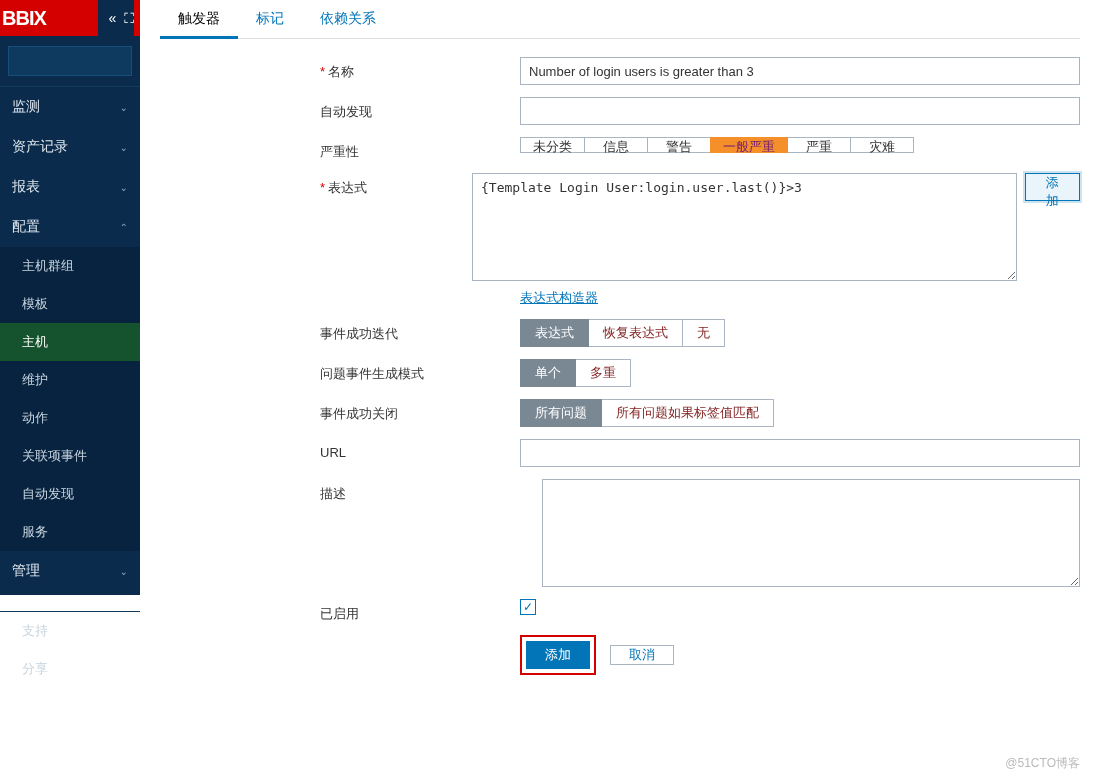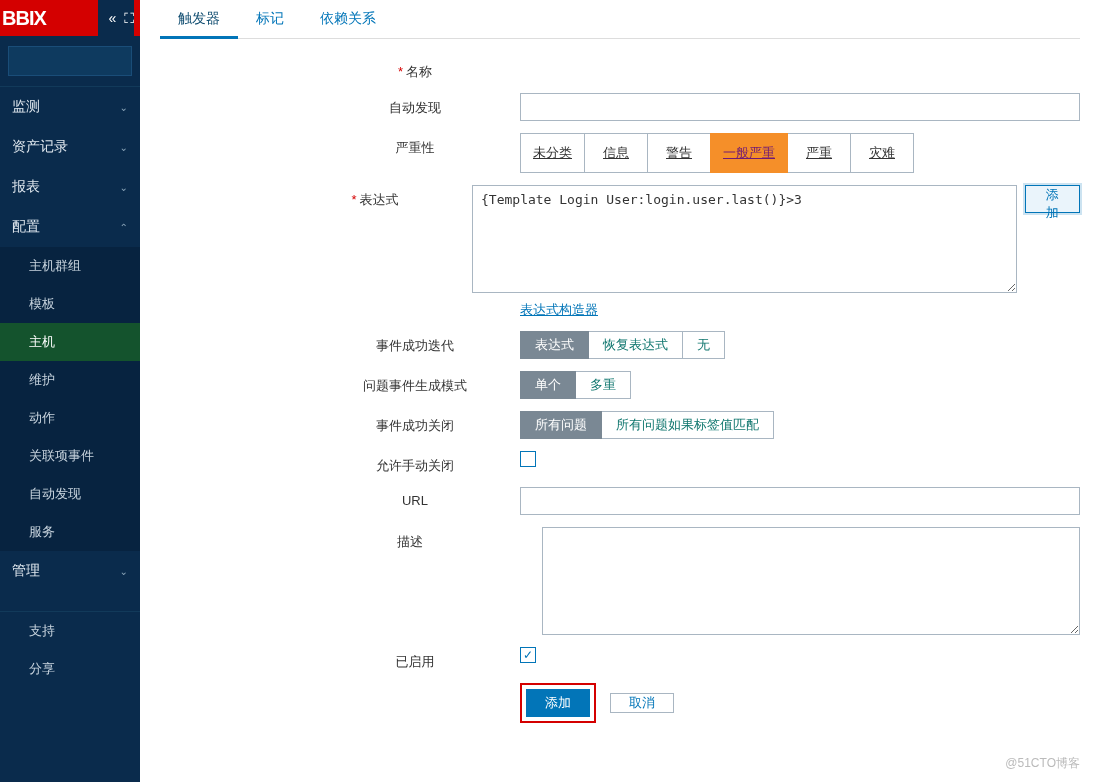"BBIX" .sidebar { height: 782px -> 595px }
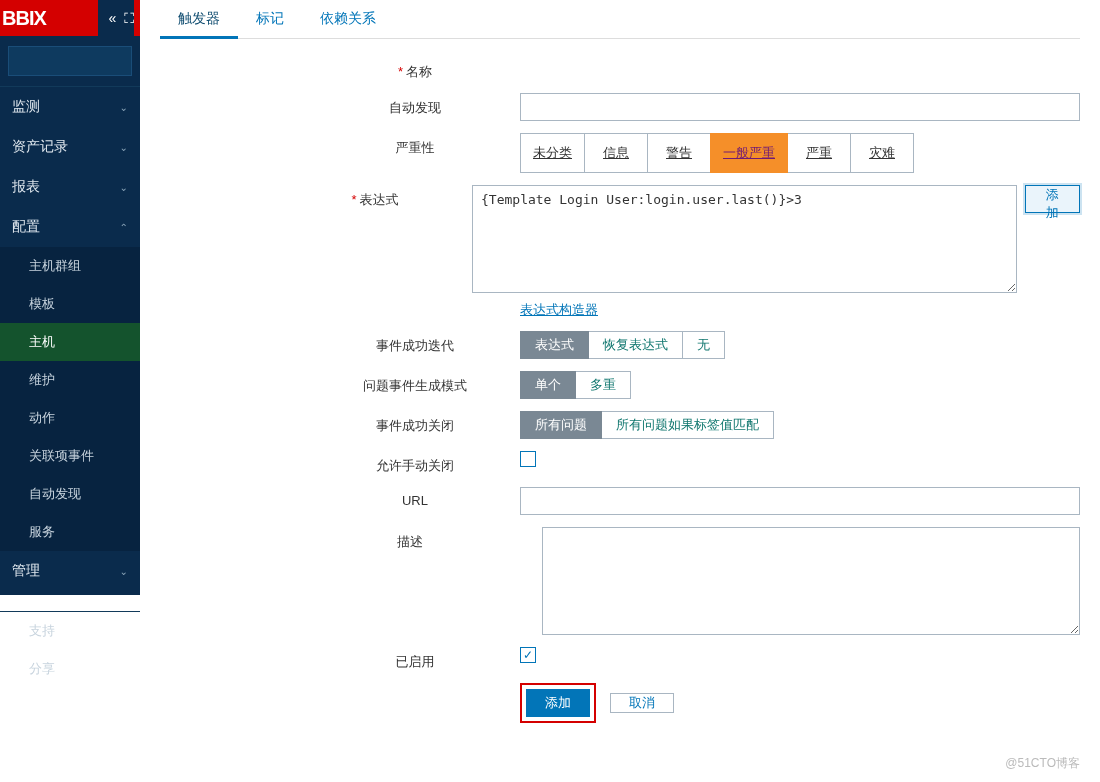"触发器" .tab.active { color: #0c4a6e -> #000000 }
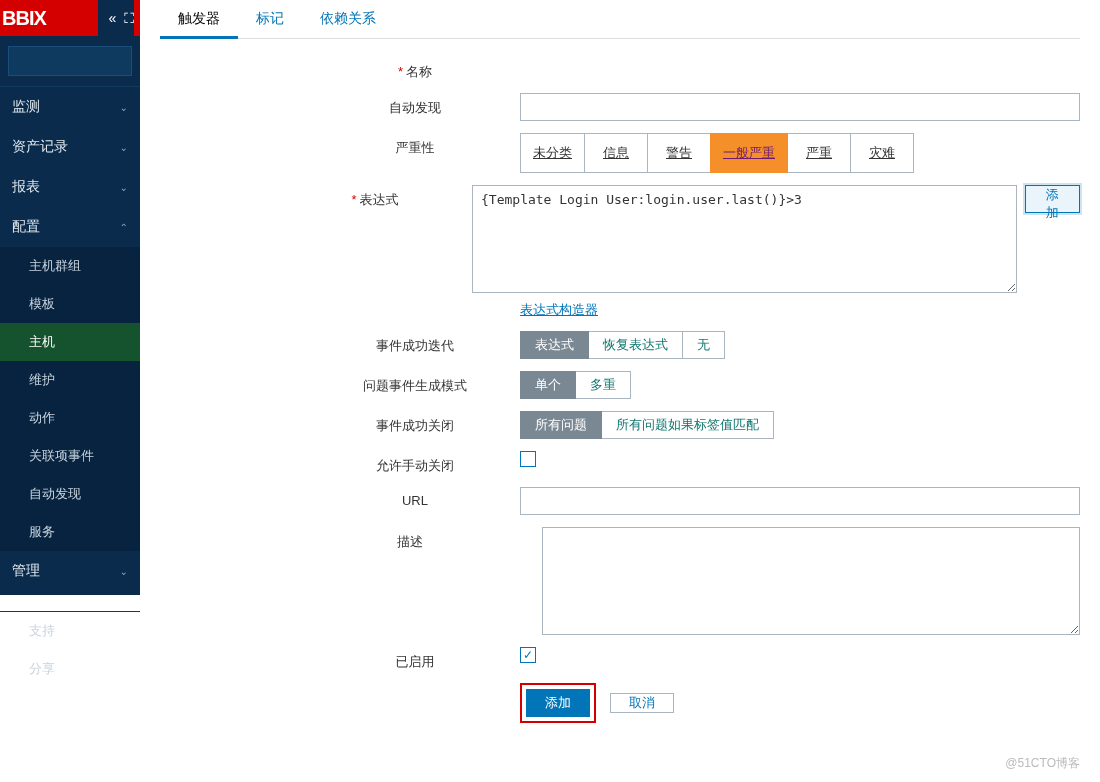"* 名称" .form-label { text-align: center -> left }
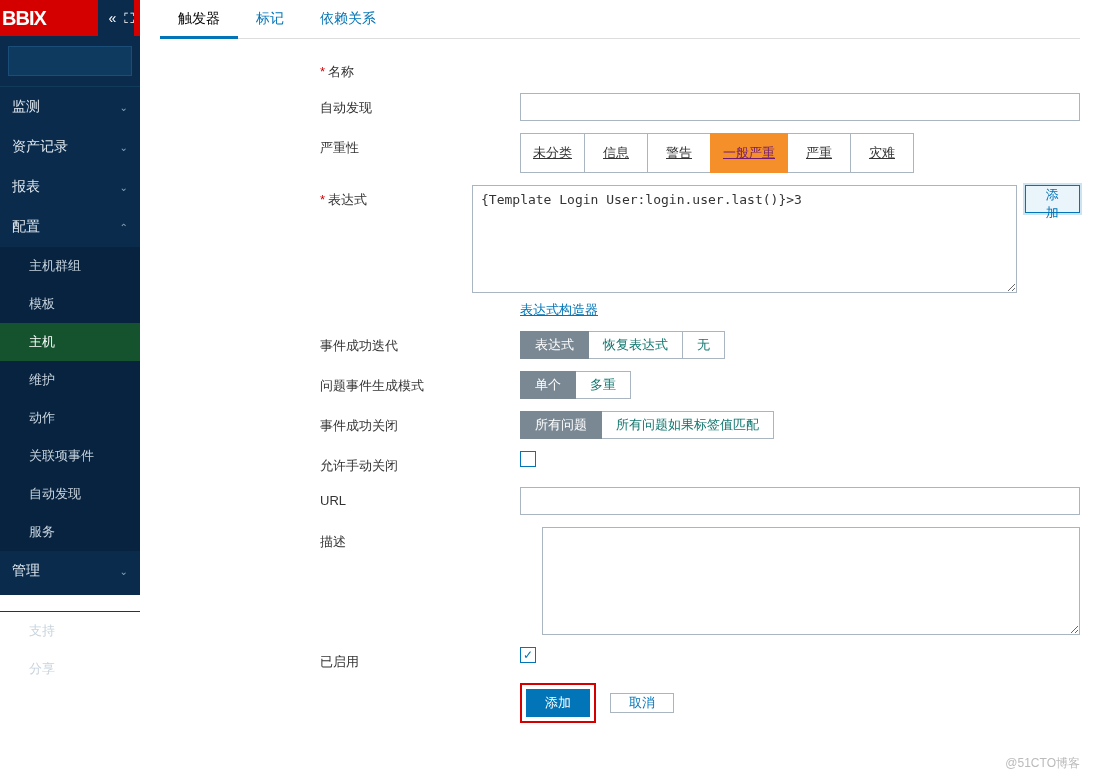"Number of login users is" div.form-field { html: none -> <div> <input> </div> }
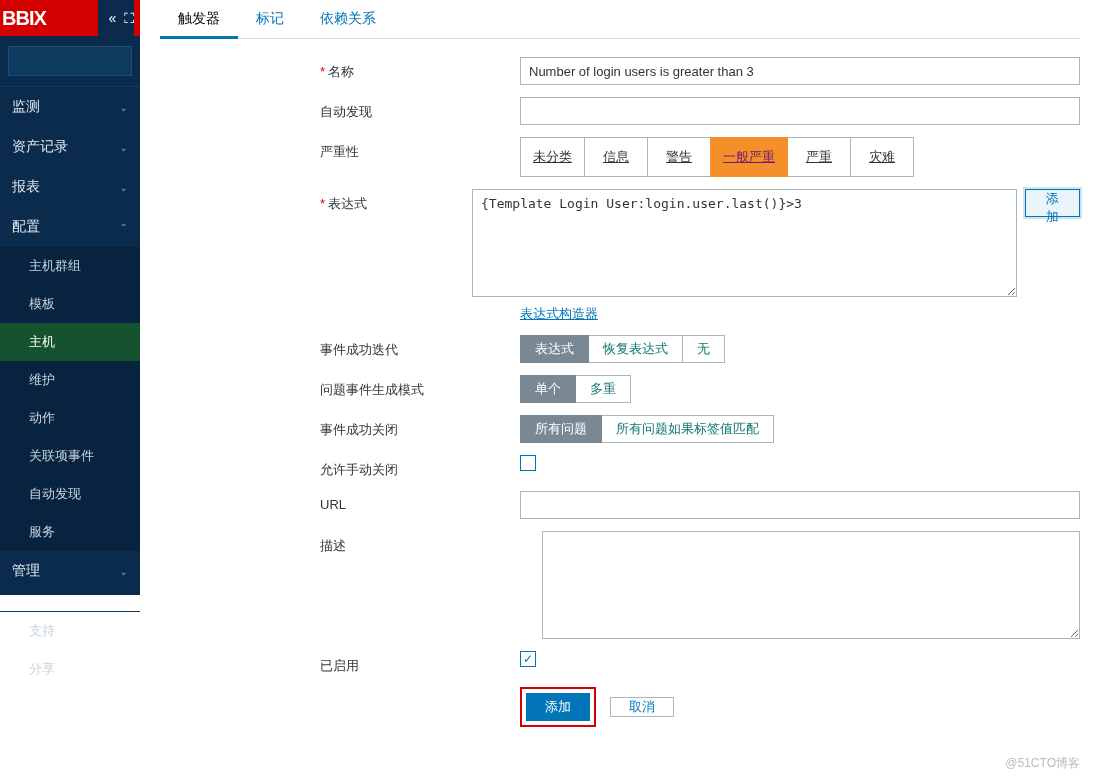"未分类" .sev-btn { height: 40px -> 16px; text-decoration: underline -> none }
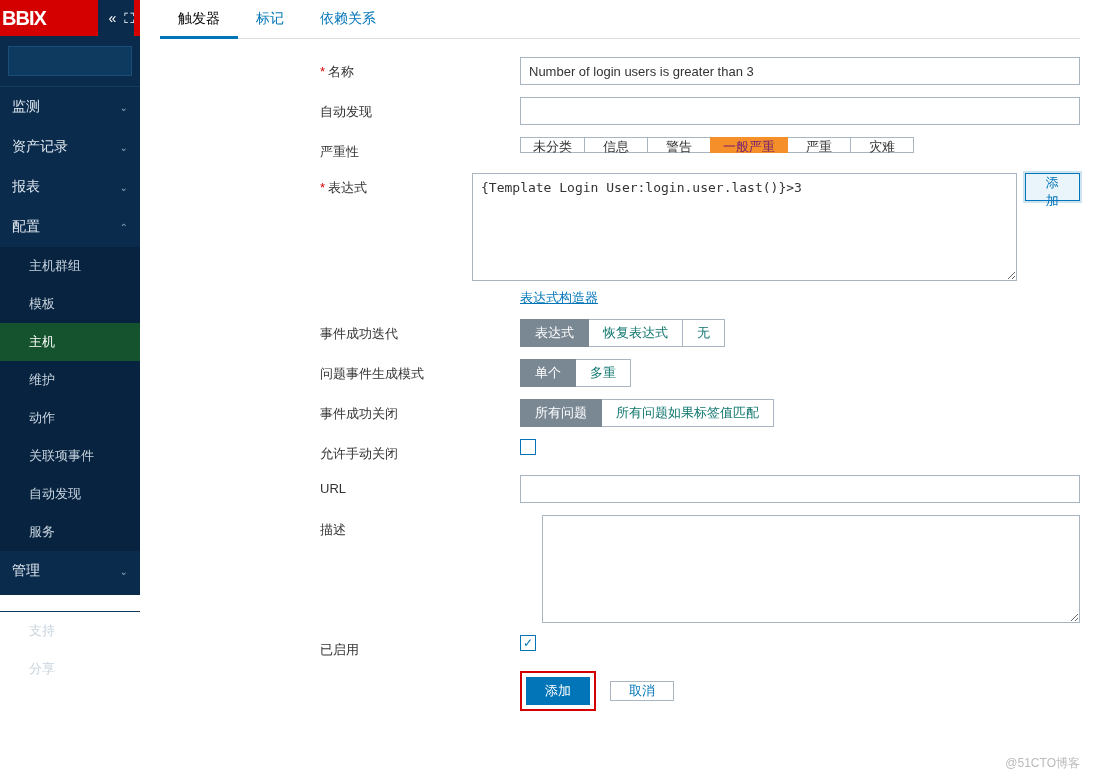"主机群组" .nav-sub { padding: 0 29px -> 0 22px }
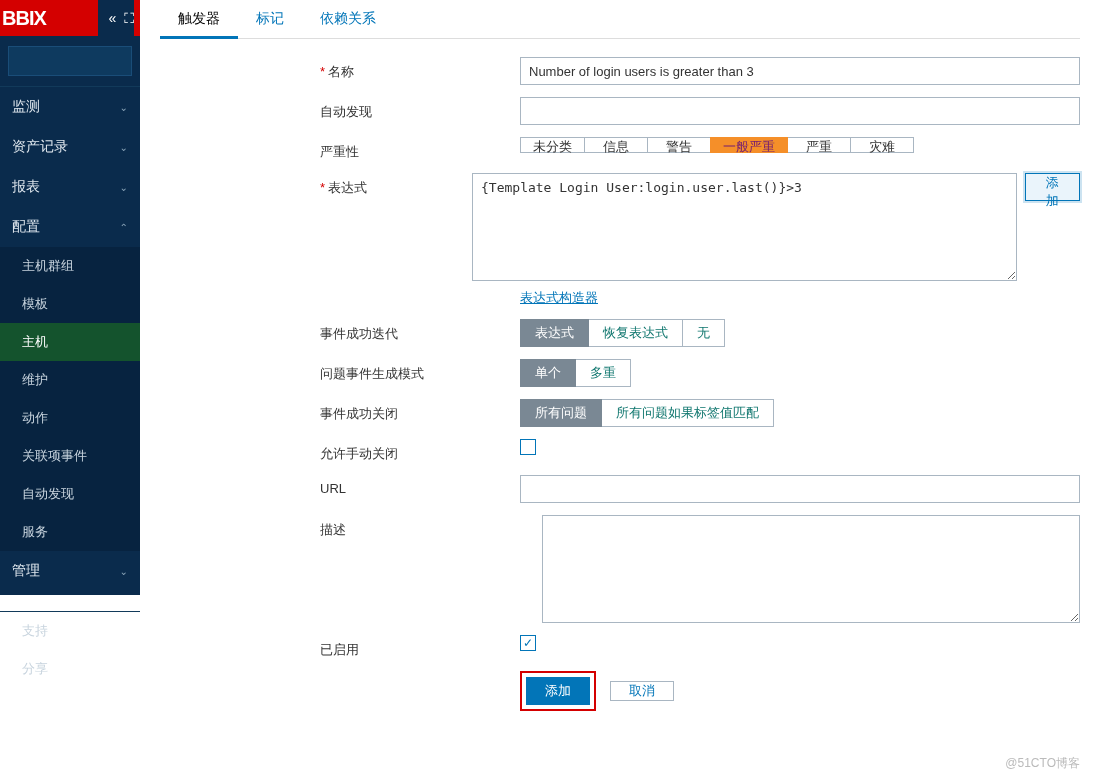"恢复表达式" .btn-seg { color: #0f766e -> #7f1d1d }
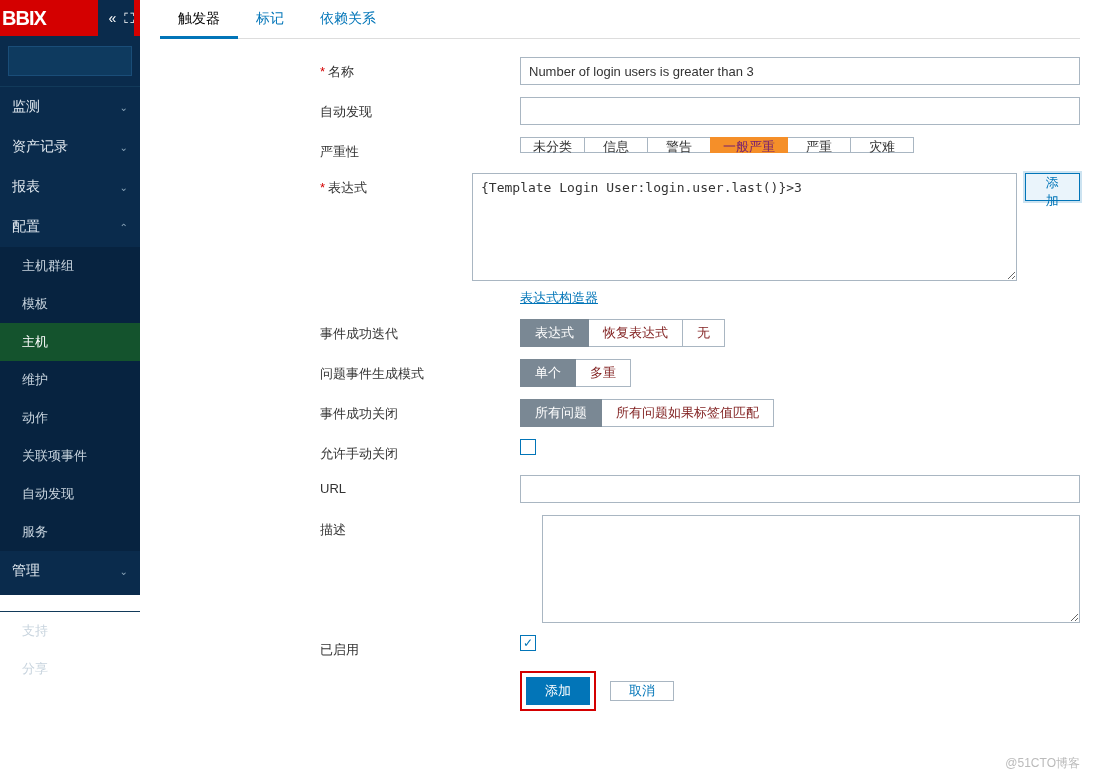"允许手动关闭" div.form-row { html: <div> <div>允许手动关闭</div> <div> <span></span> </div> </div> -> none }
